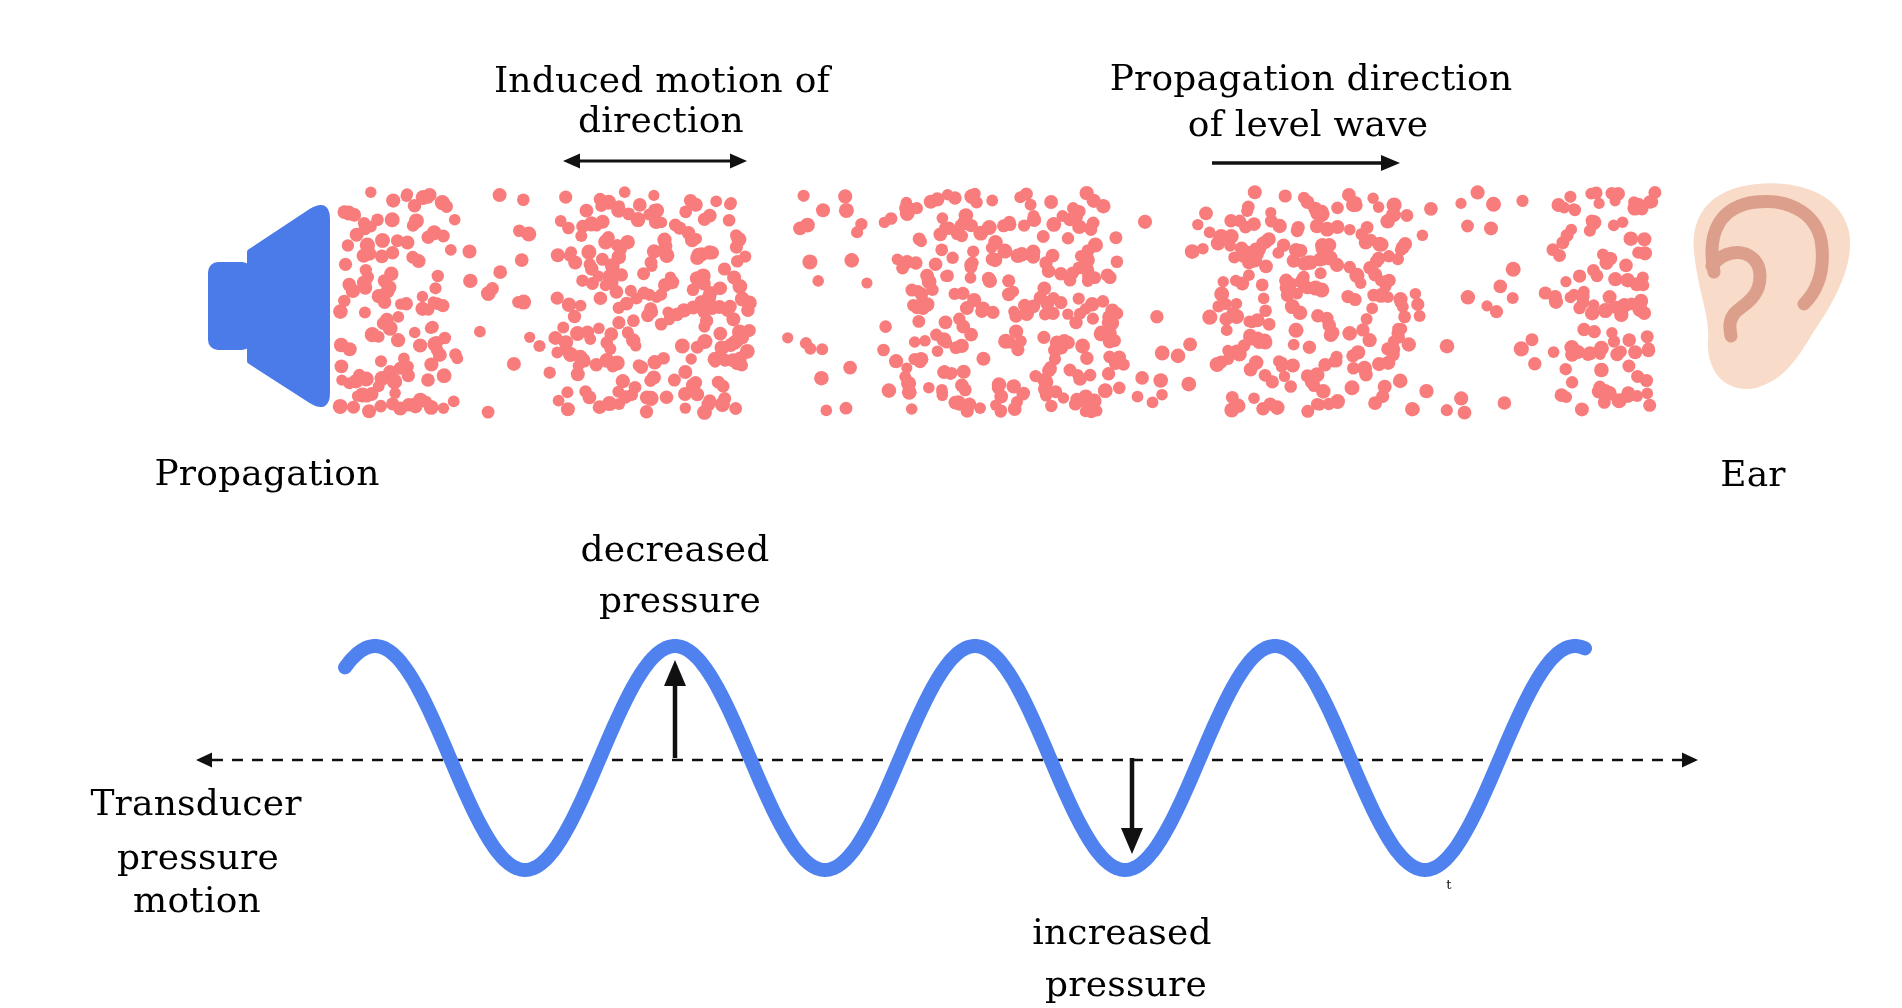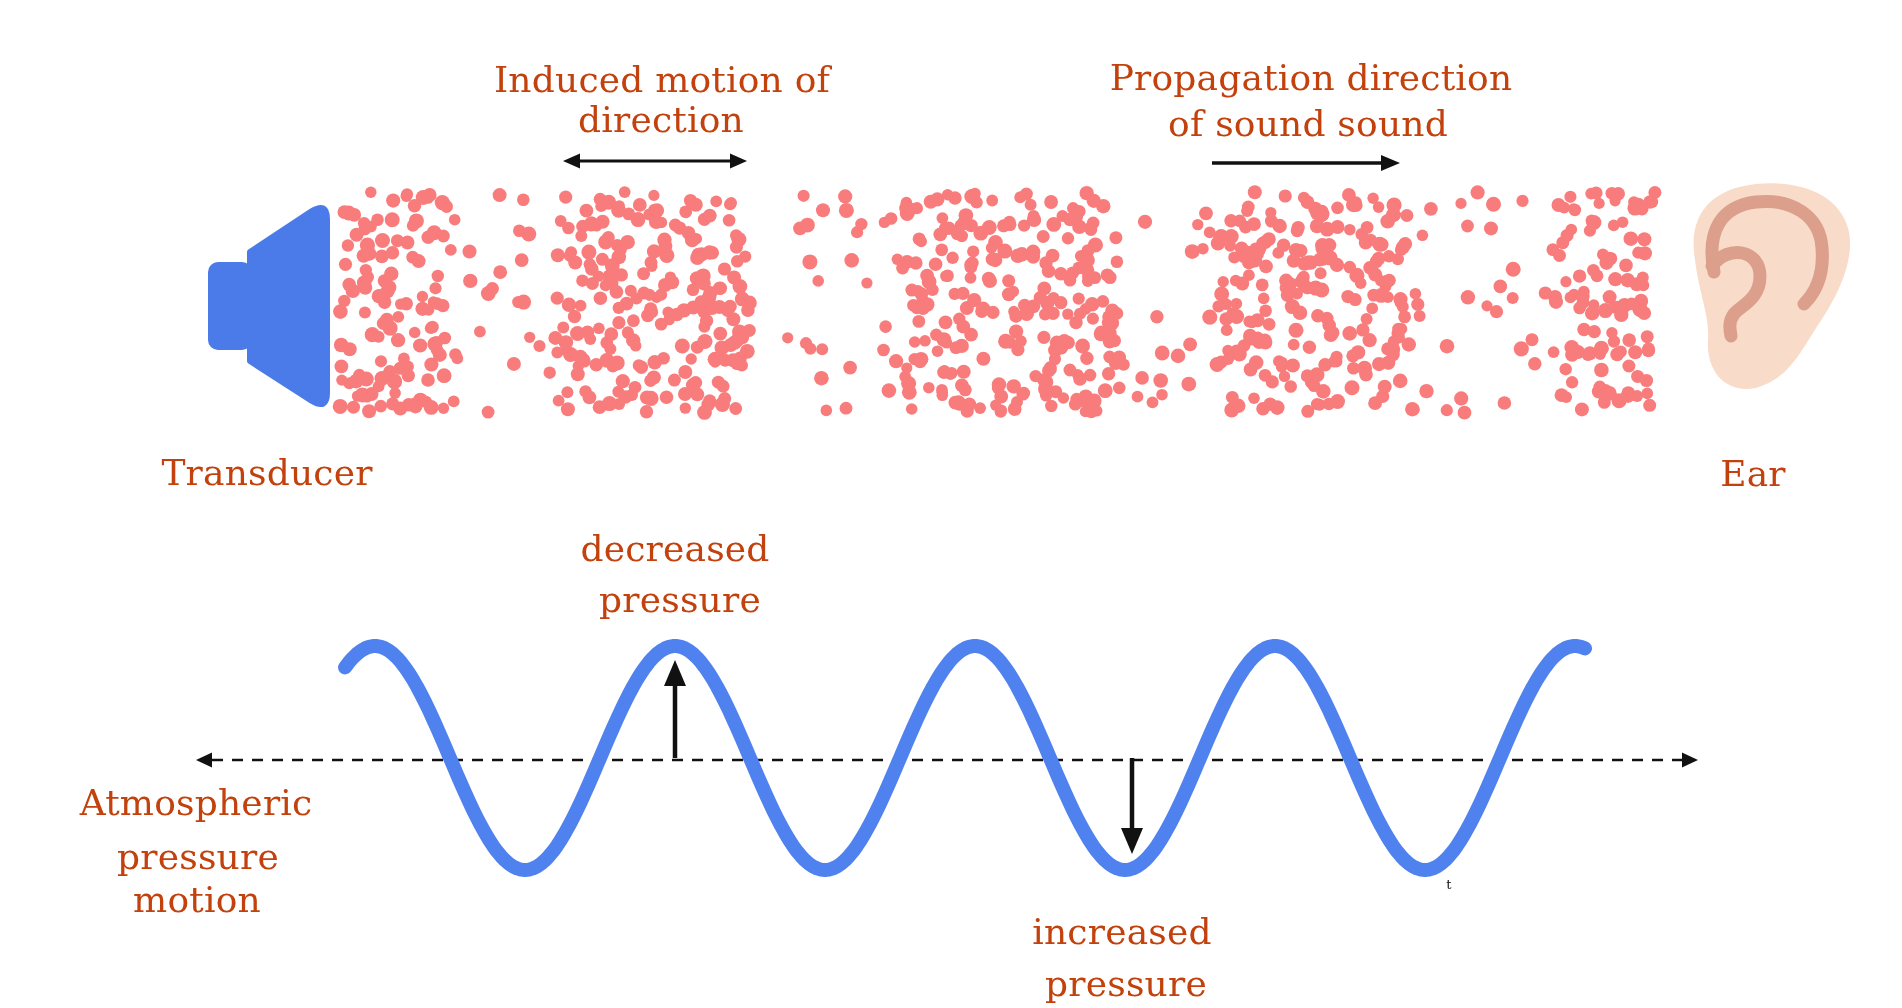"Induced motion of" .lbl { color: #c2410c -> #000000 }
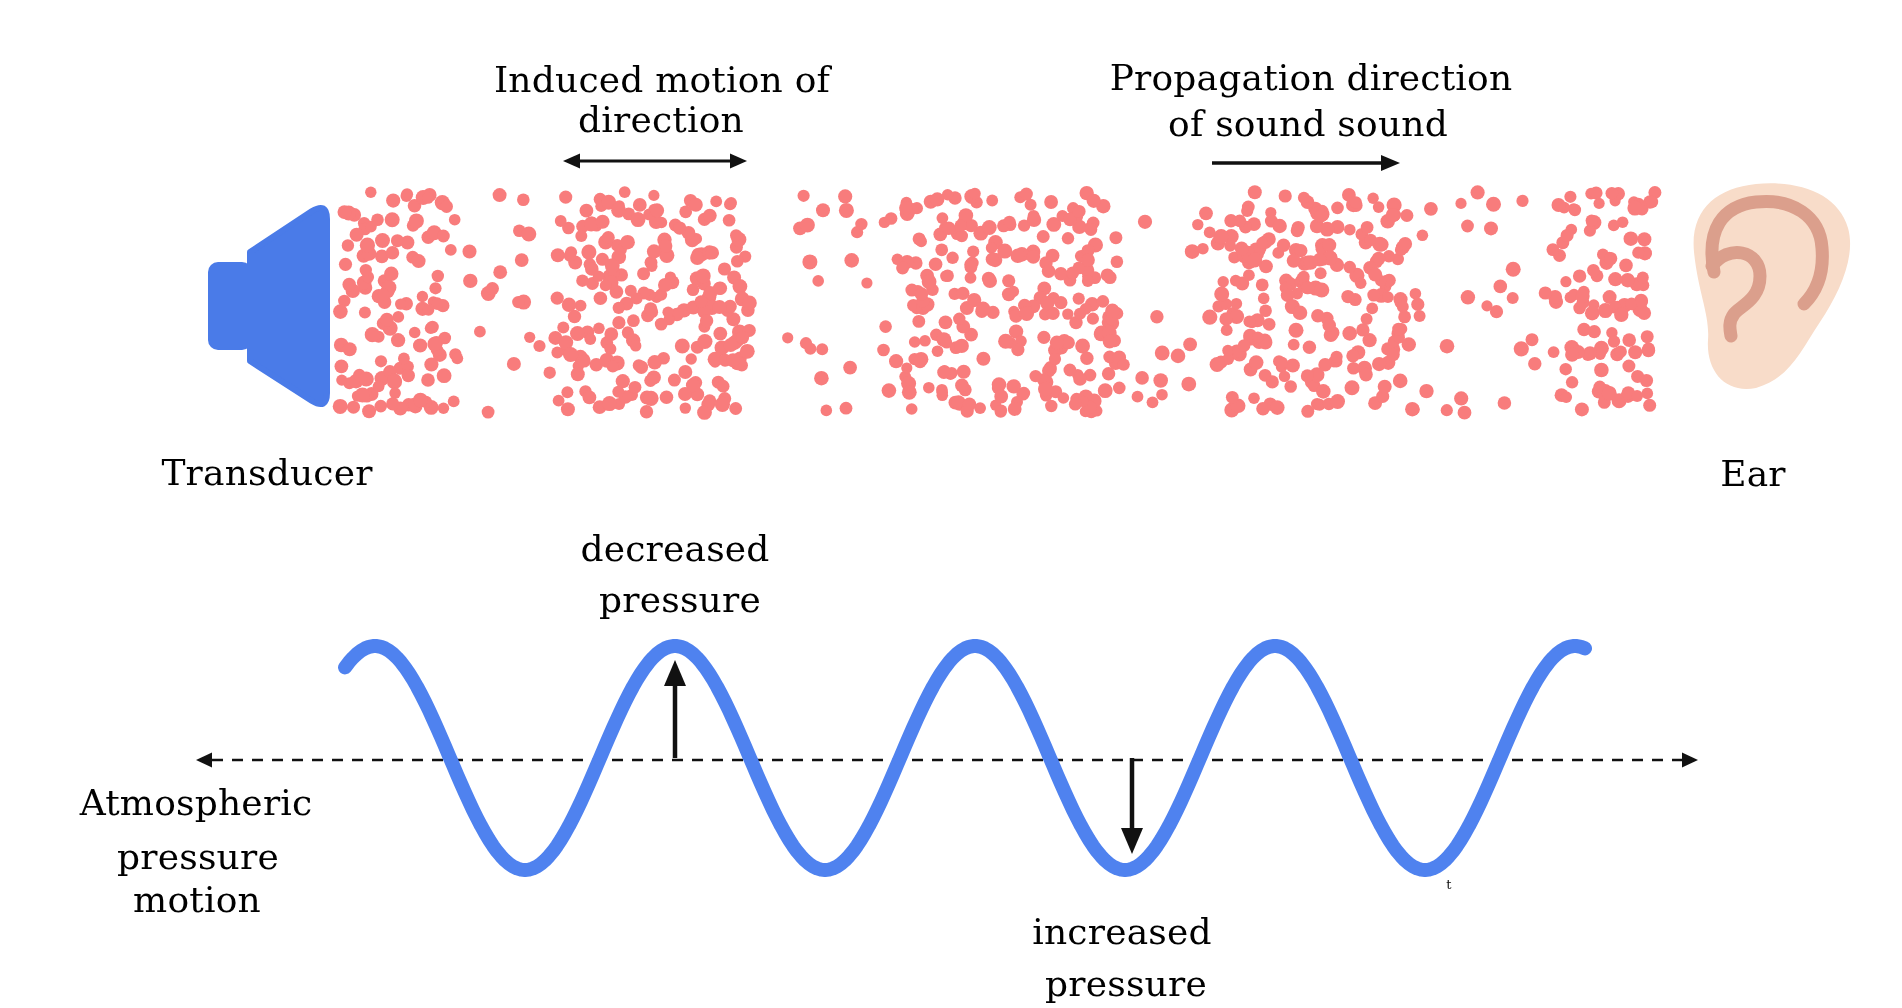"of sound sound" div.lbl { text: sound sound -> level wave }
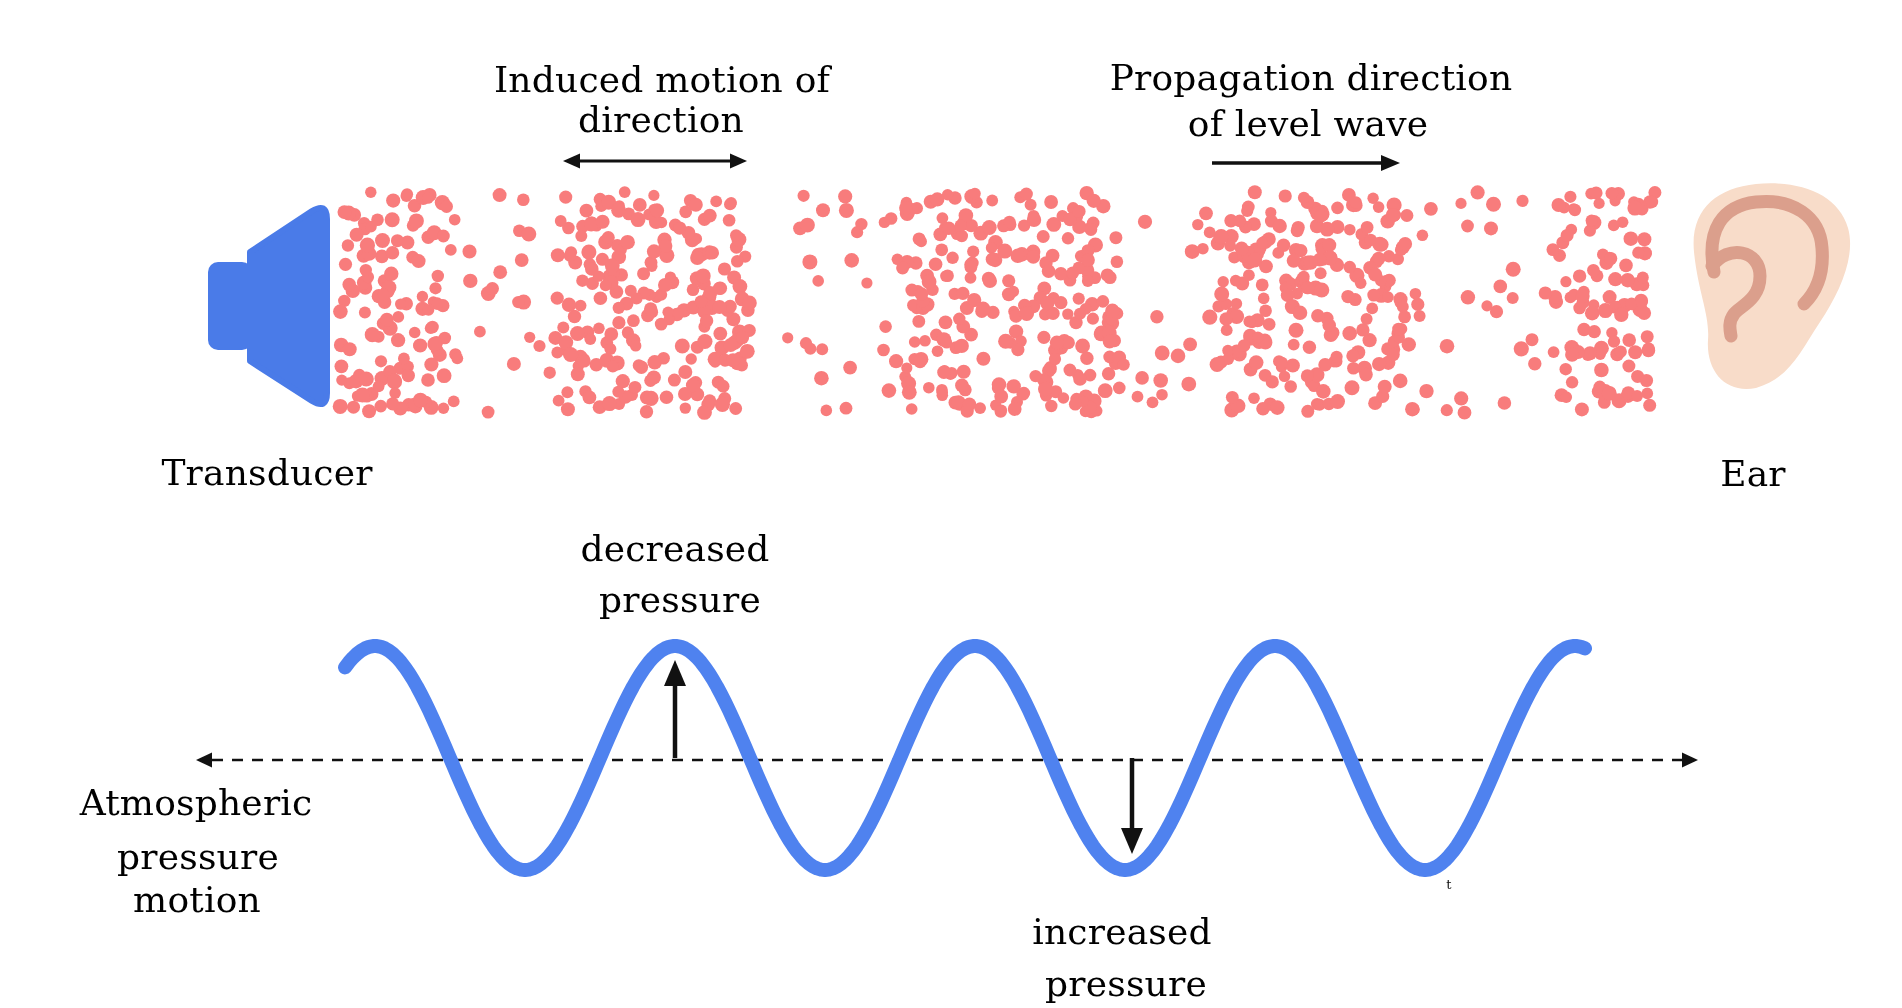"Transducer" div.lbl { text: Transducer -> Propagation }
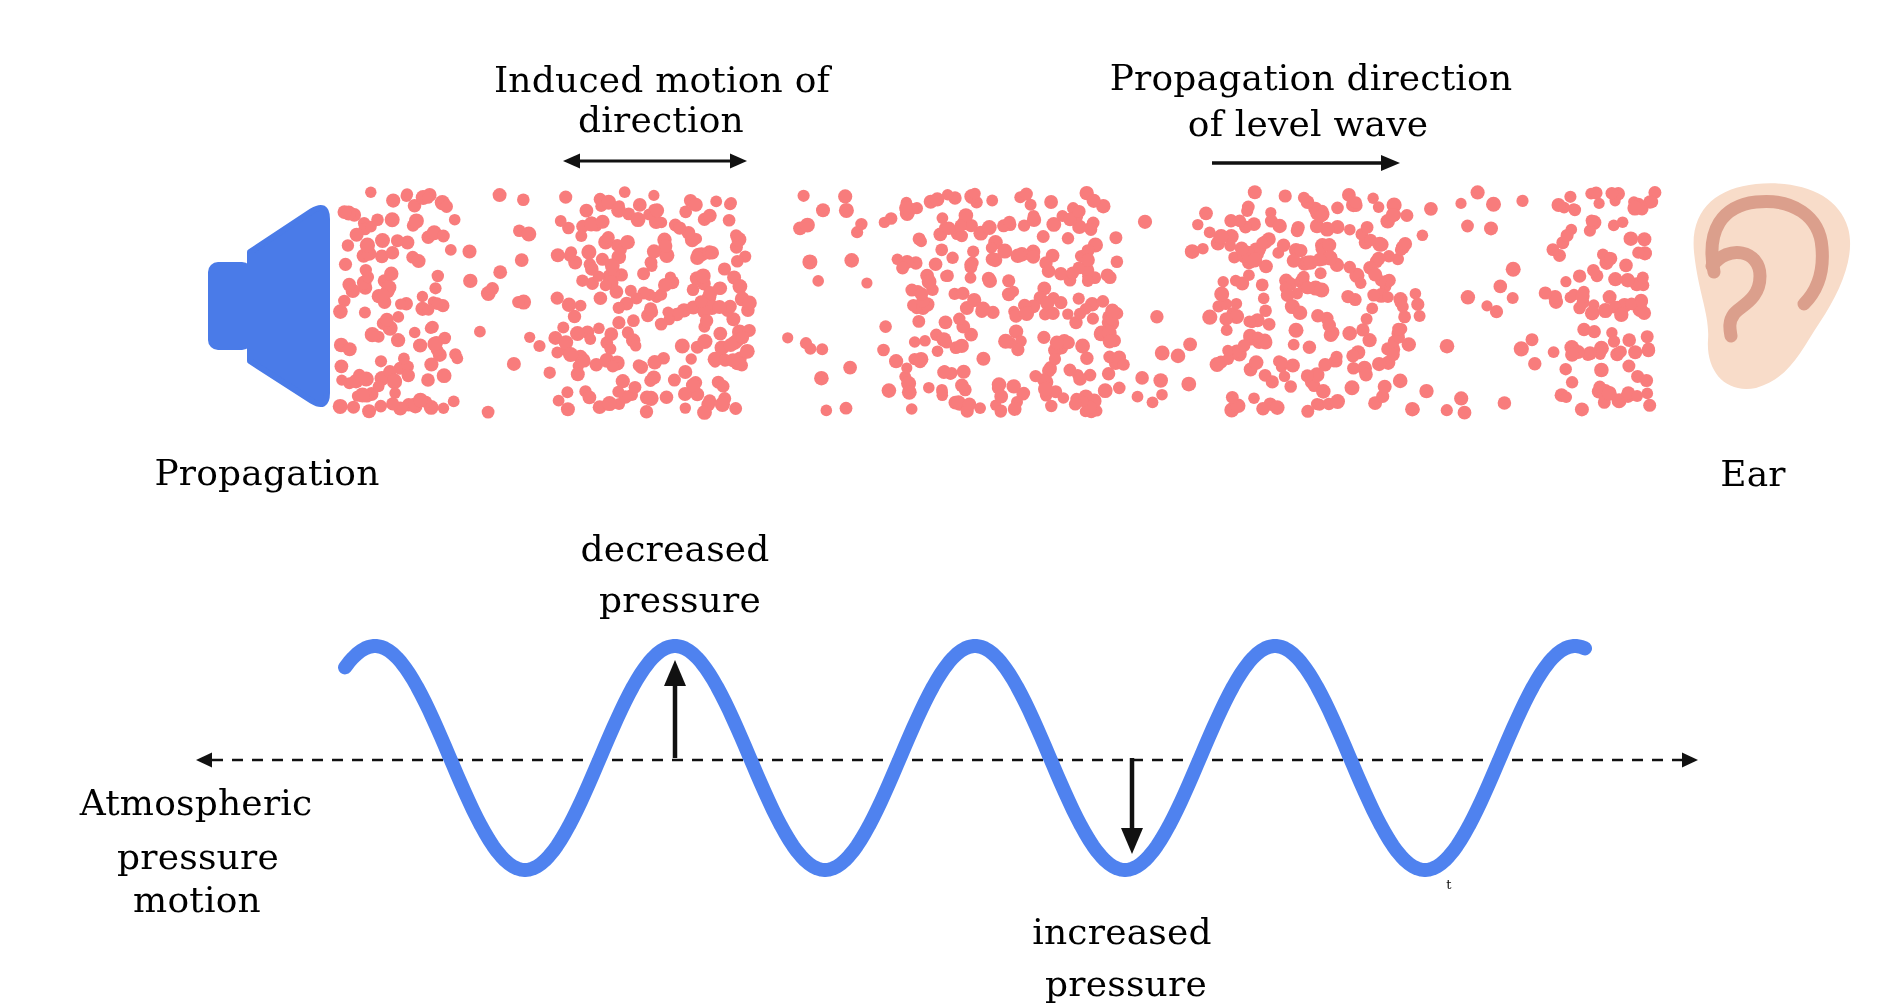"Atmospheric" div.lbl { text: Atmospheric -> Transducer }
